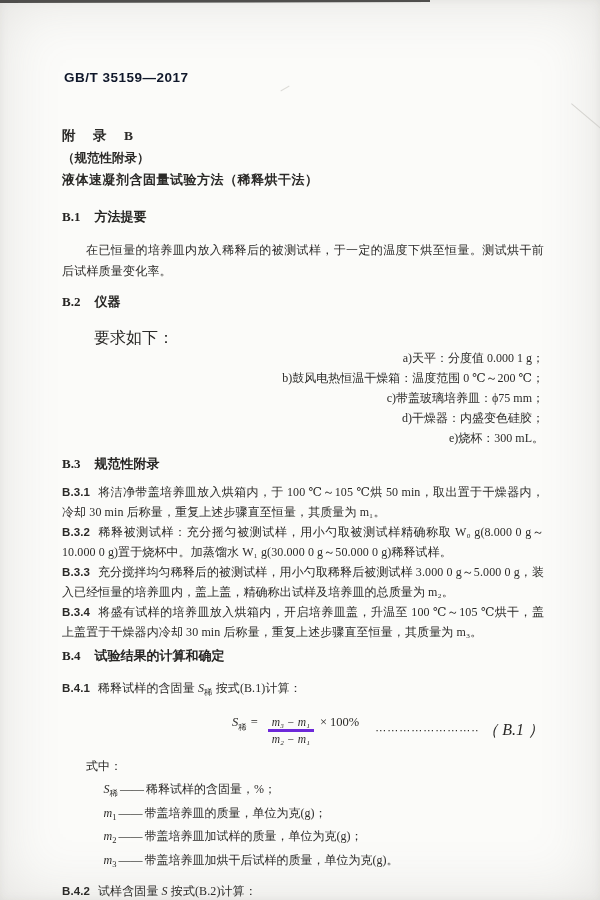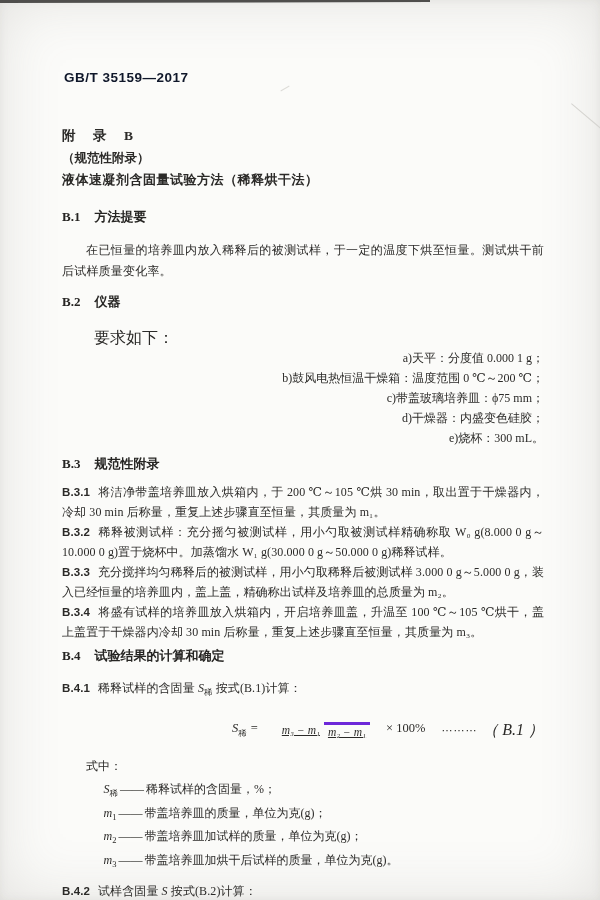"将洁净带盖培养皿放入烘箱内，于 200 ℃～105 ℃烘 30" span { text: 200 ℃～105 ℃烘 30 -> 100 ℃～105 ℃烘 50 }
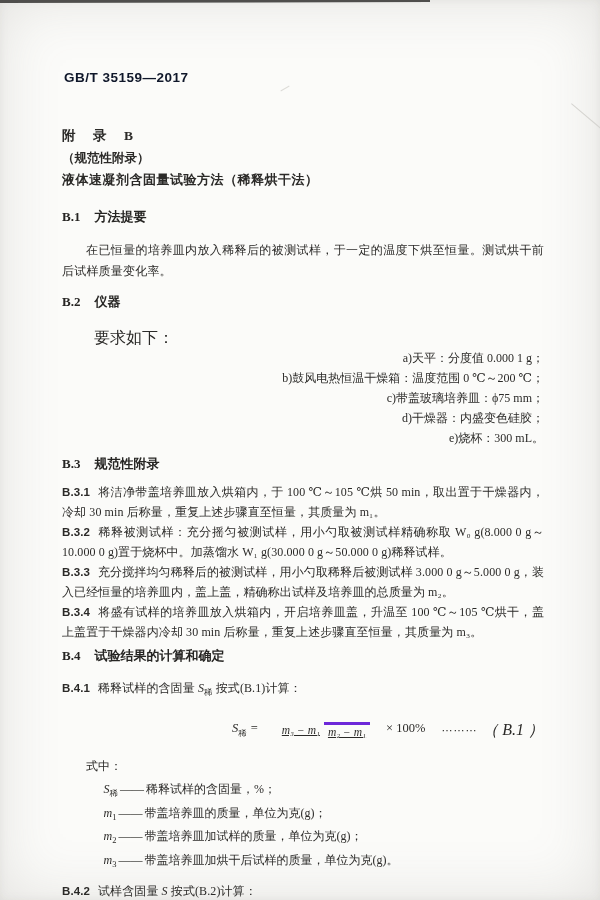"m₃ − m₁" .frac { flex-direction: row -> column; margin: 0 16px -> 0 6px; text-decoration: underline -> none }
